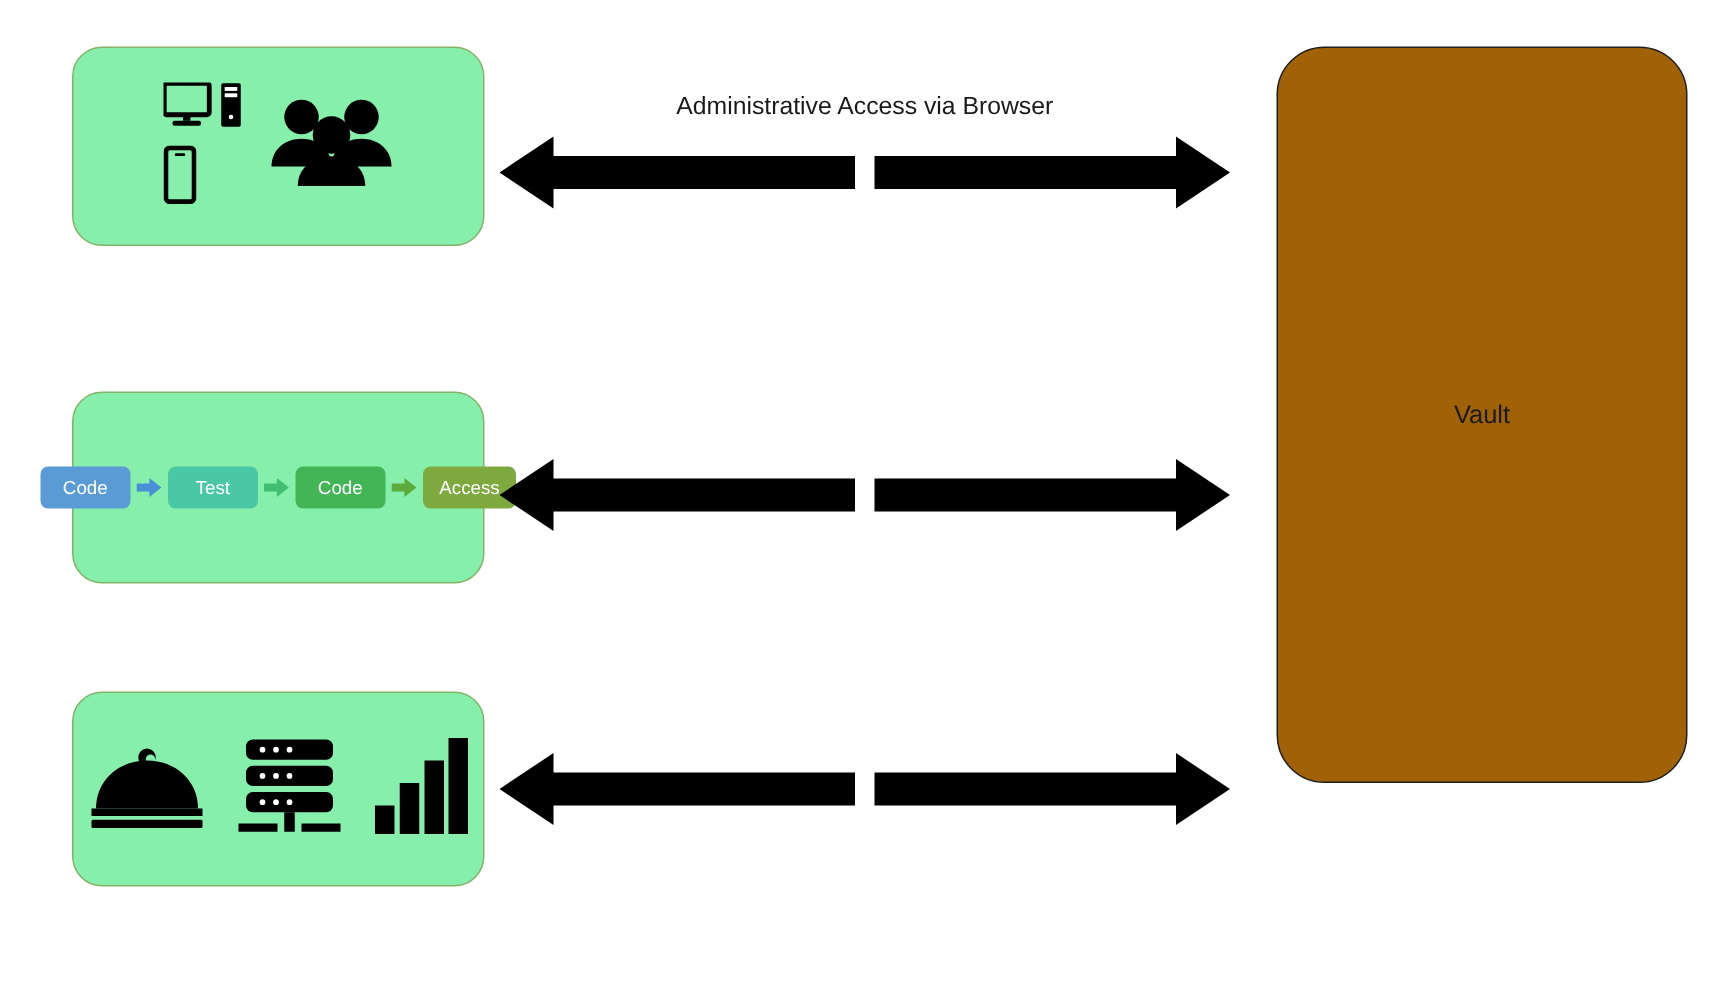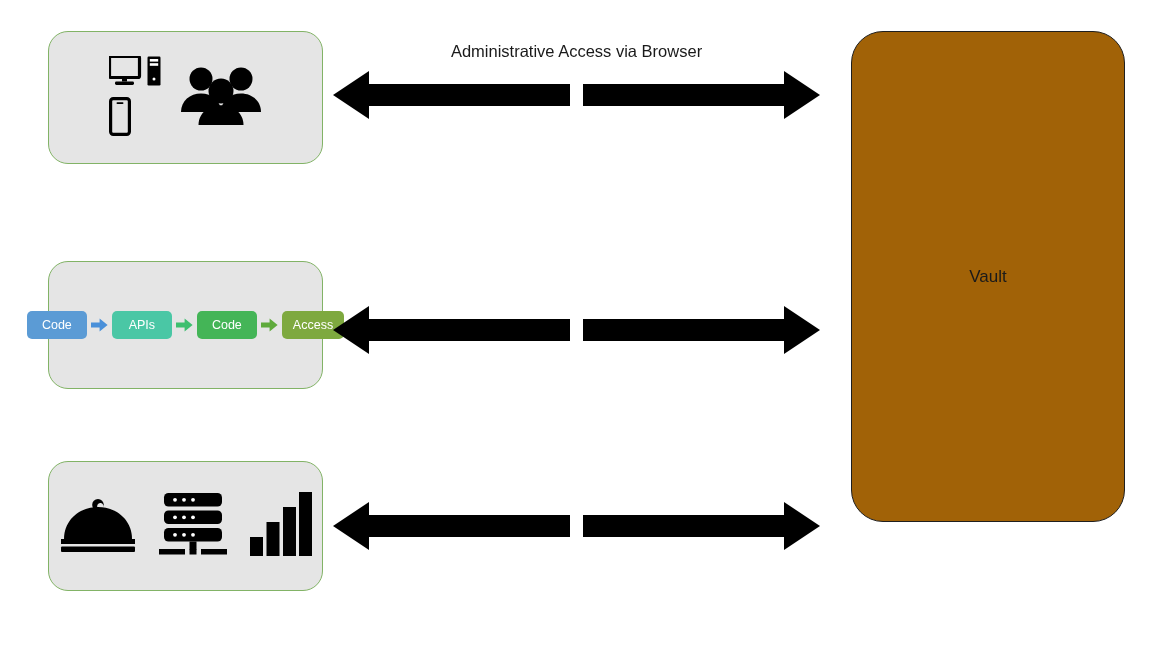"Administrative Access via Browser" #flow-admin { top: 69px -> 89px }
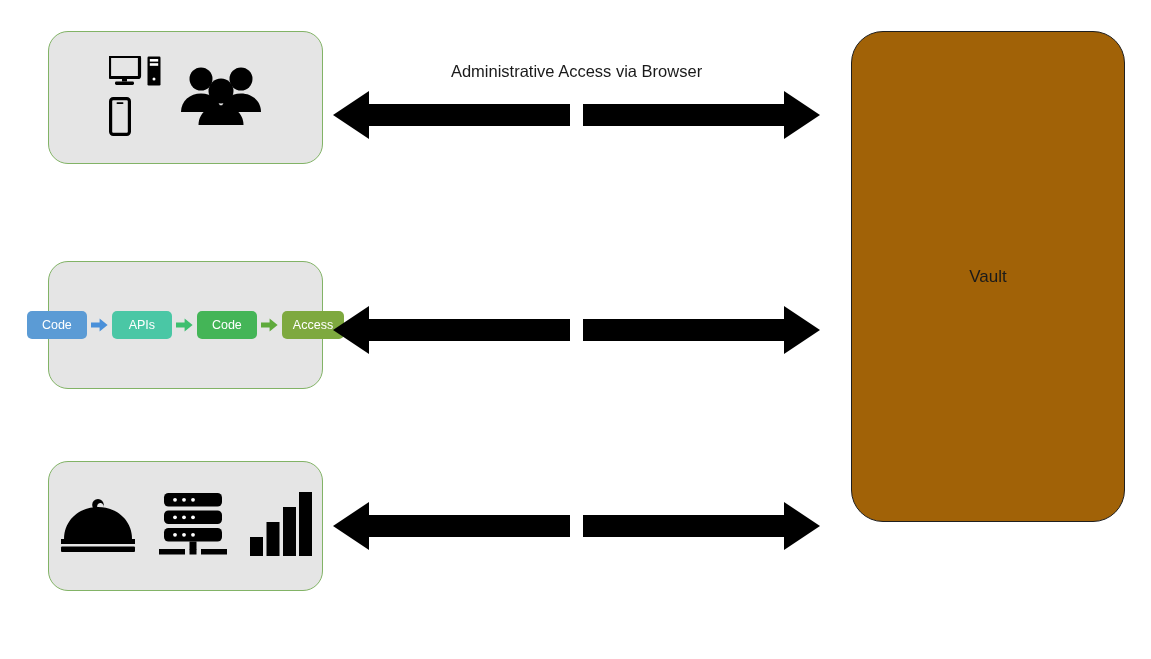"Code" .source-box { background: #e5e5e5 -> #86efac }
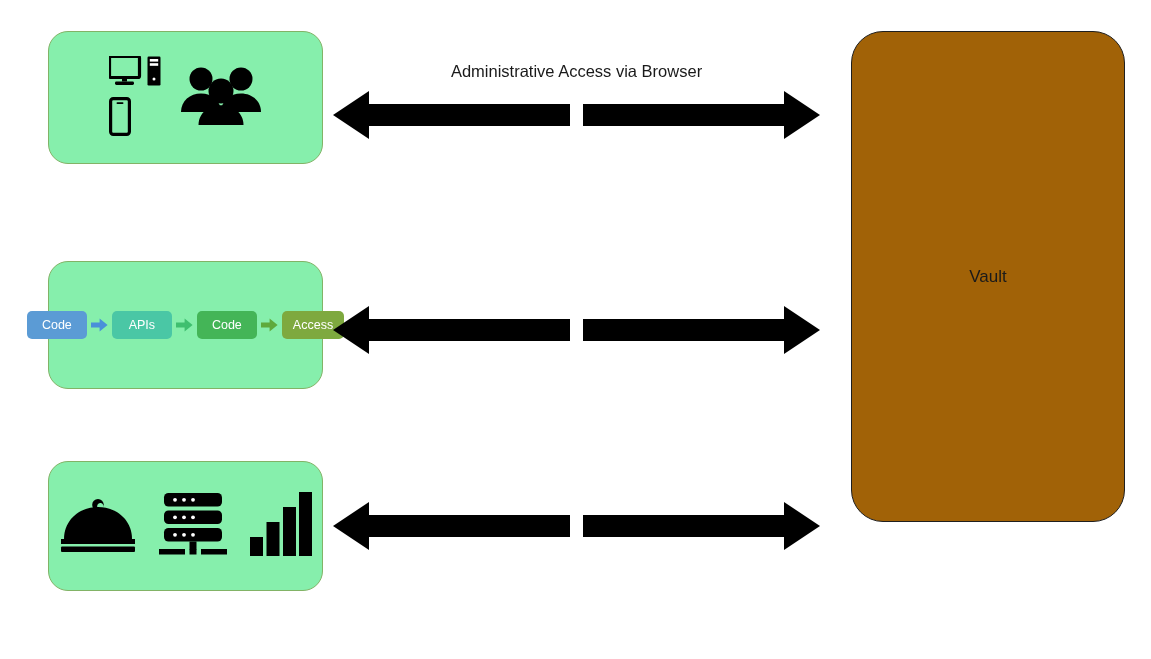"APIs" div.stage { text: APIs -> Test }
